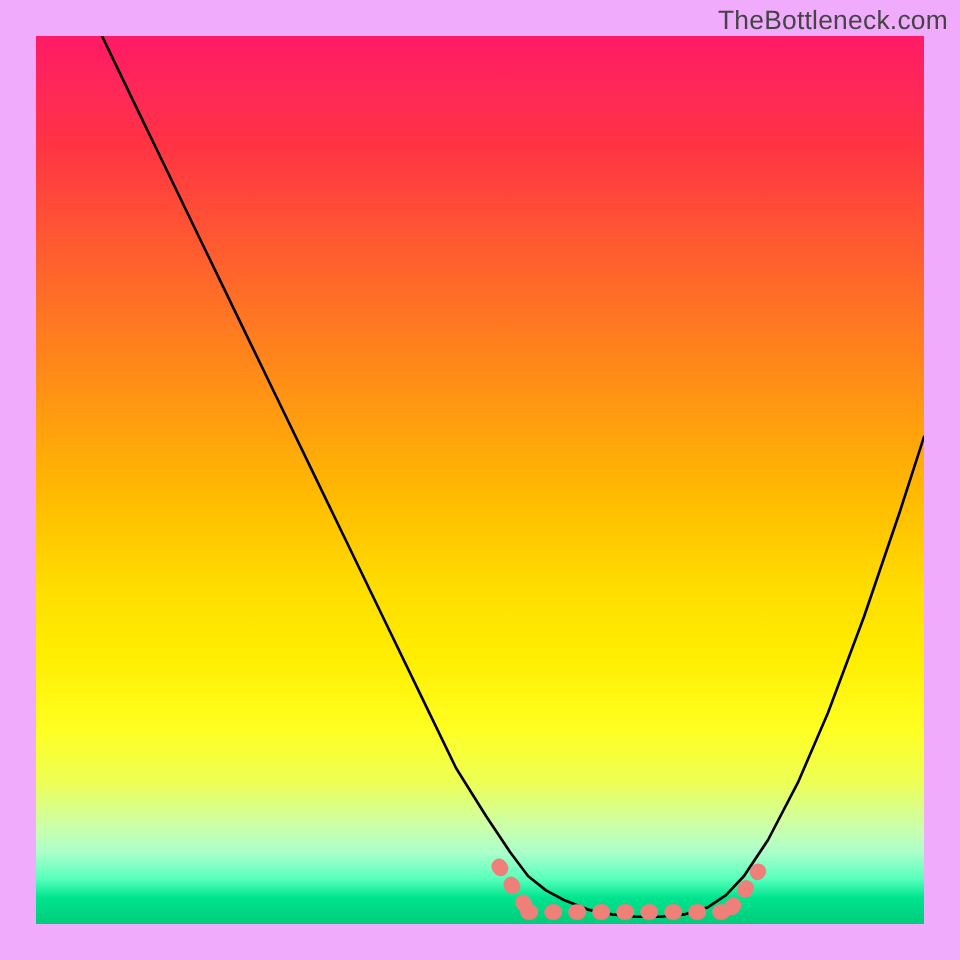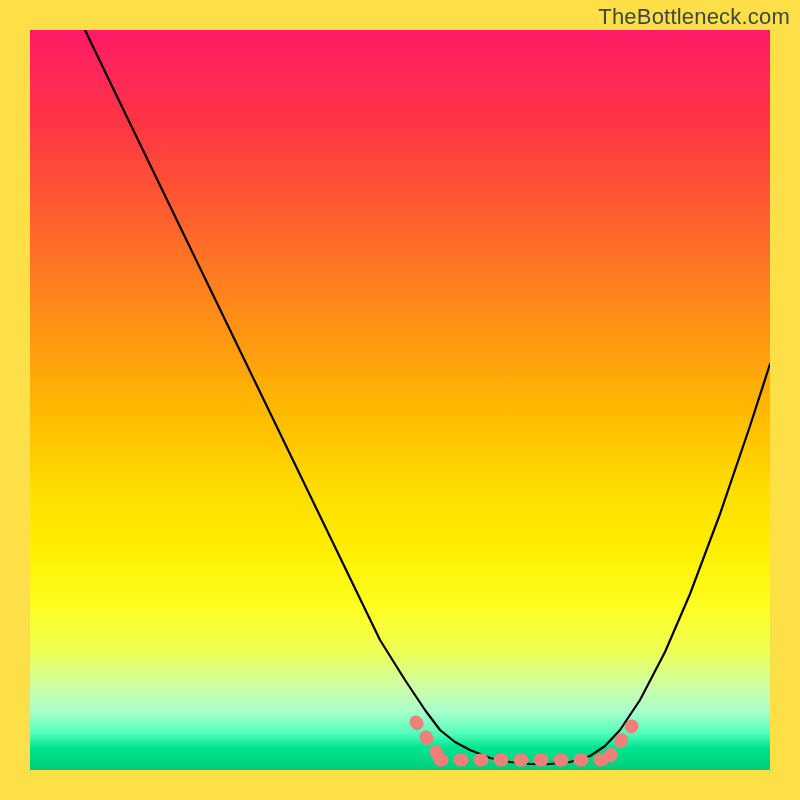"TheBottleneck.com" .frame { background: #fde047 -> #f0abfc }
